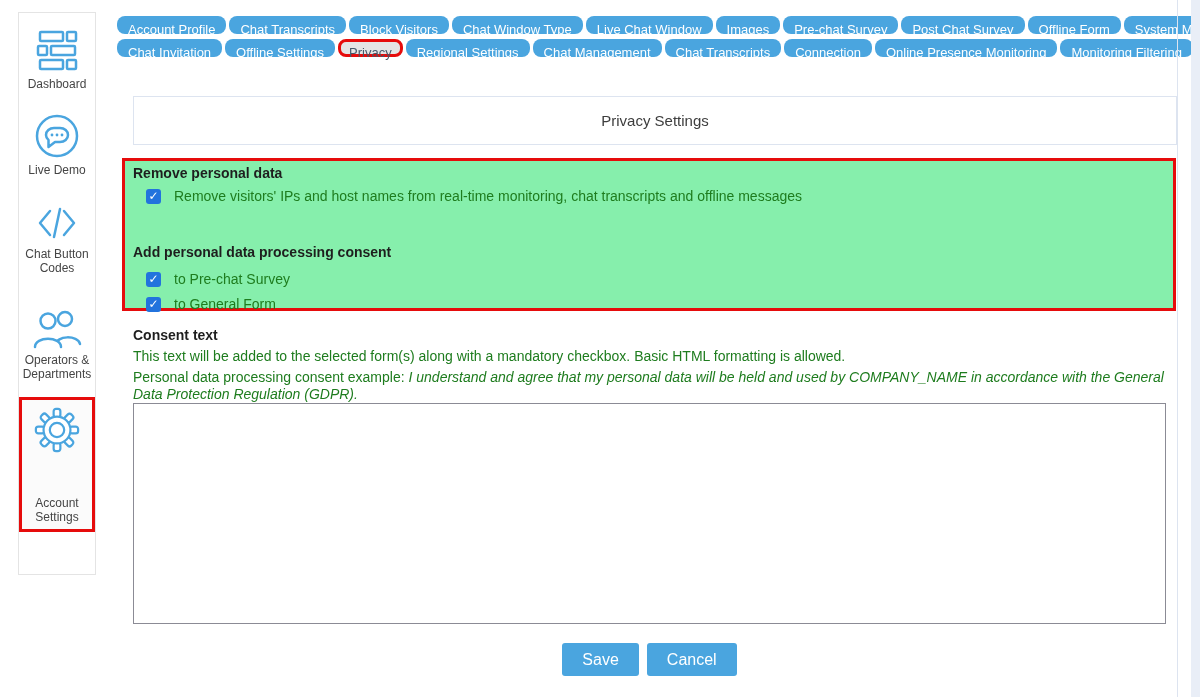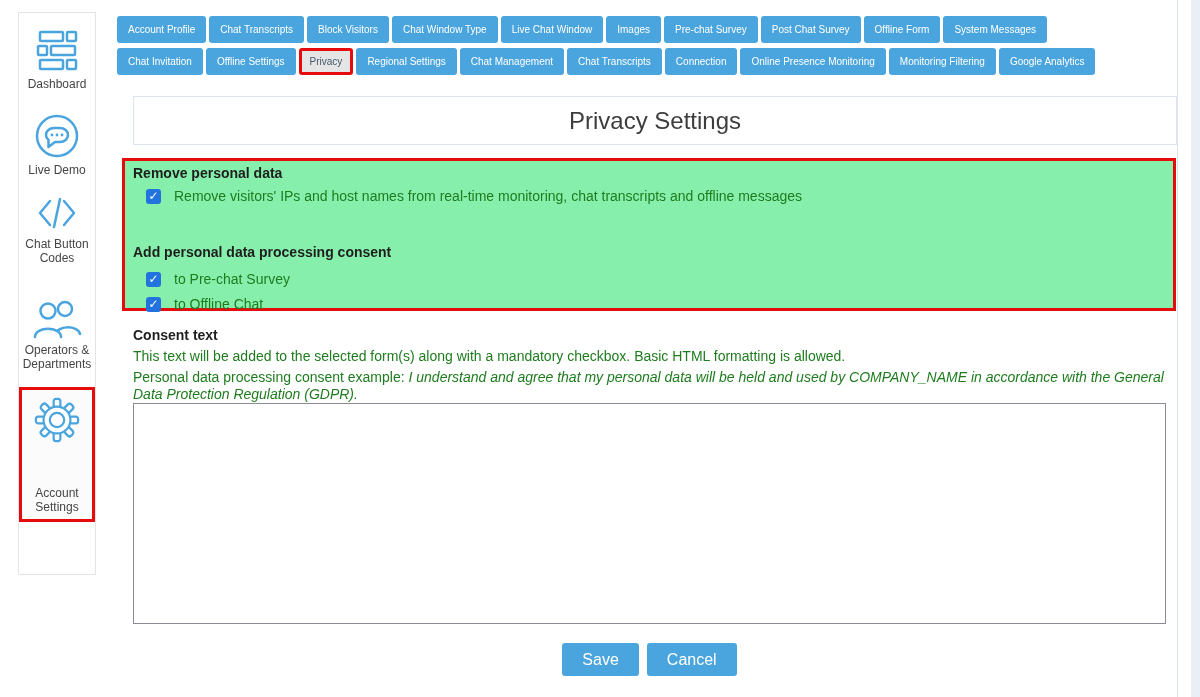"Account Profile" .tab { border-radius: 3px -> 8px; font-size: 10px -> 13px; height: 27px -> 18px }
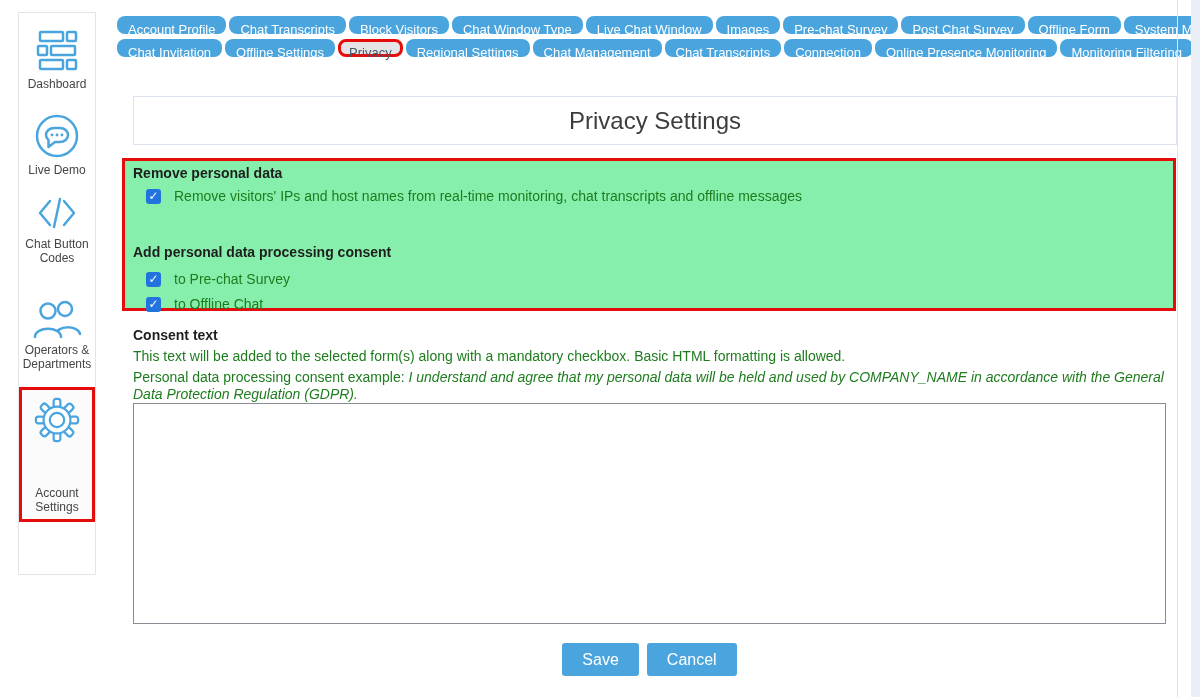"Privacy Settings" .title-panel { font-size: 24px -> 15px }
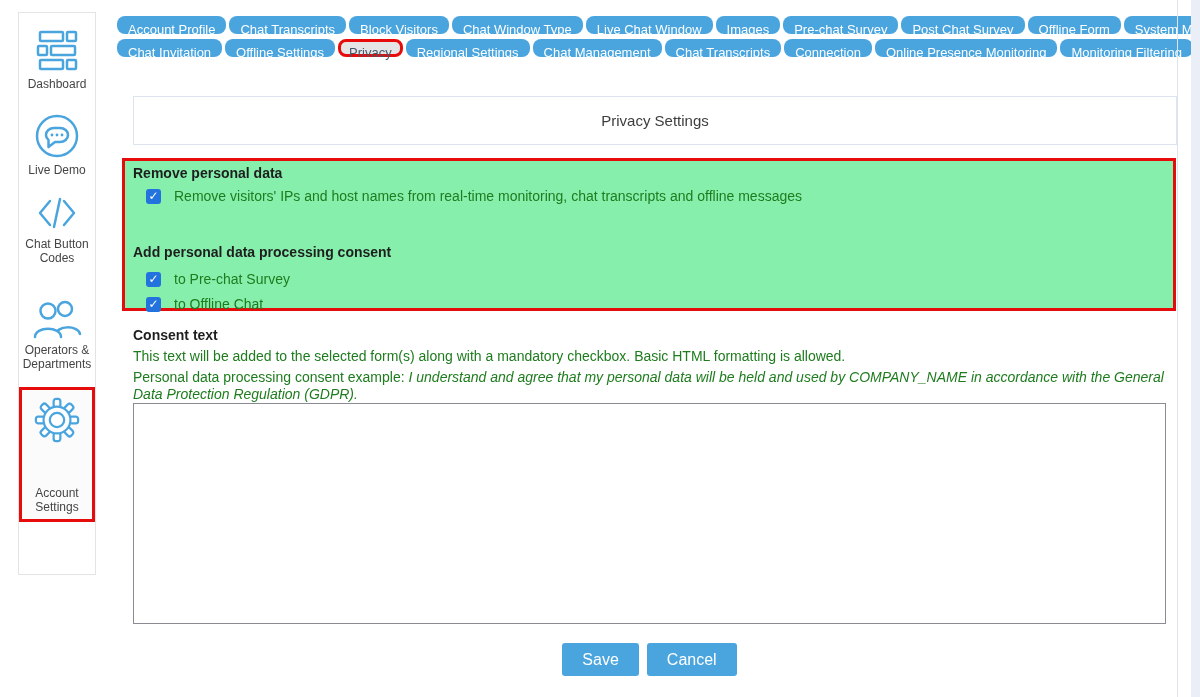"Live Demo" .gap-b { margin-bottom: 16px -> 26px }
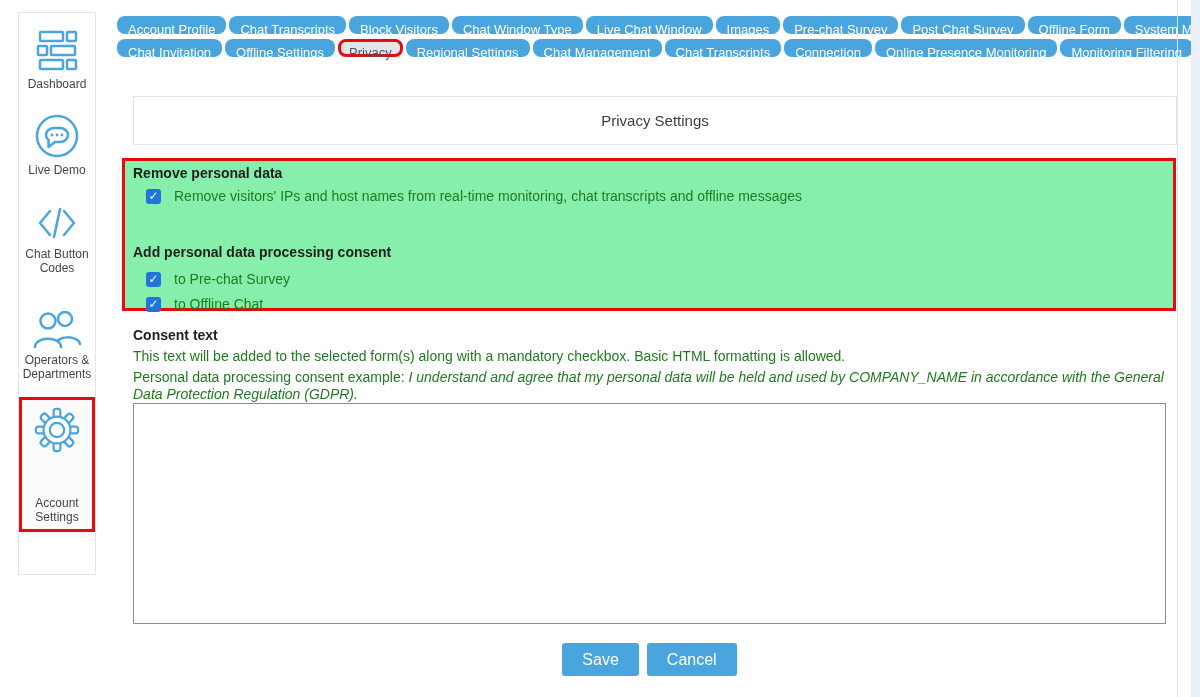"to Offline Chat" span.green { text: Offline Chat -> General Form }
